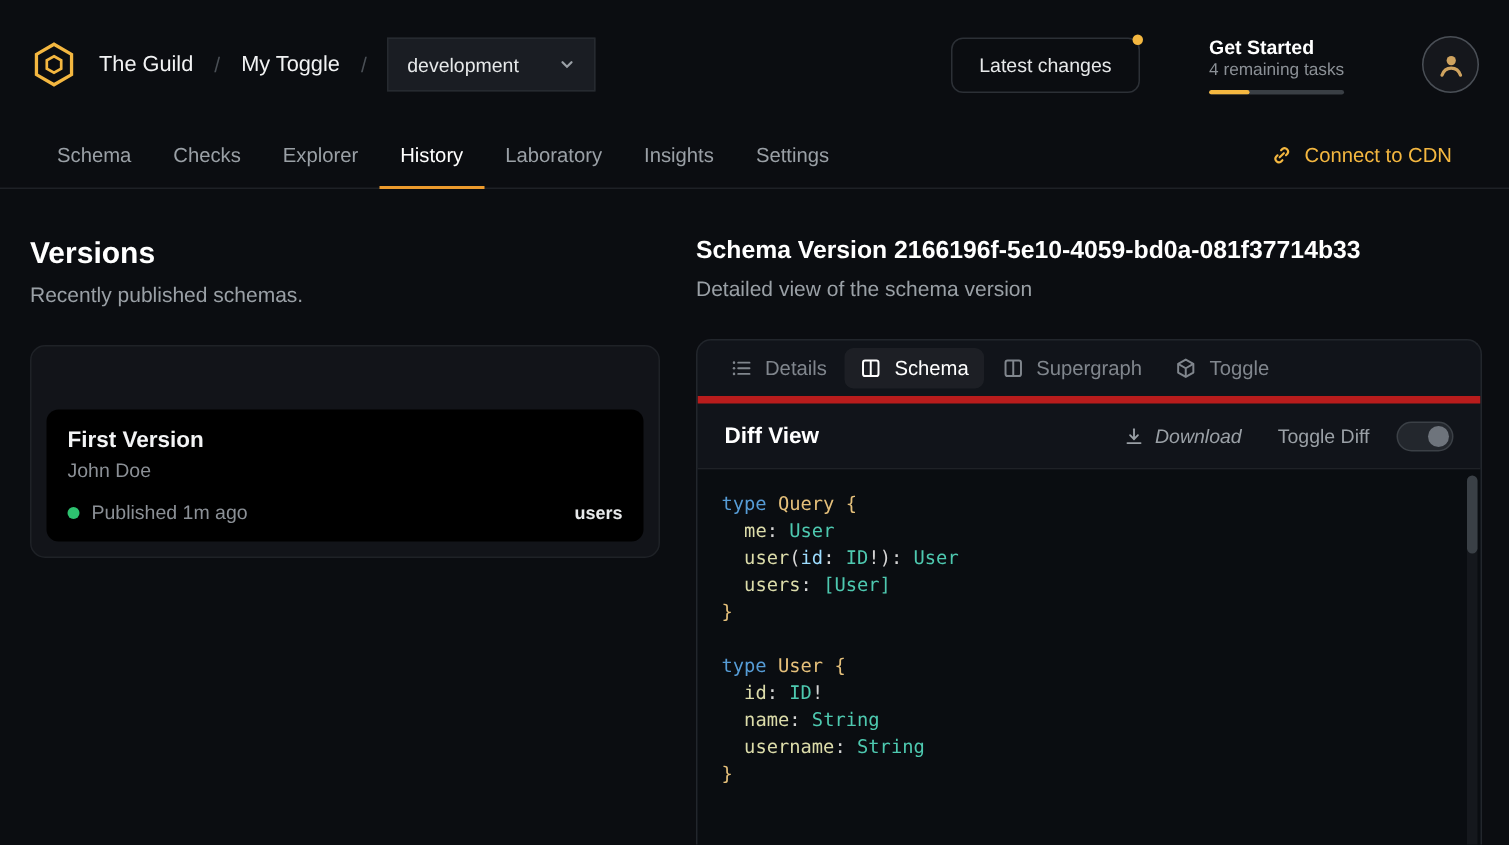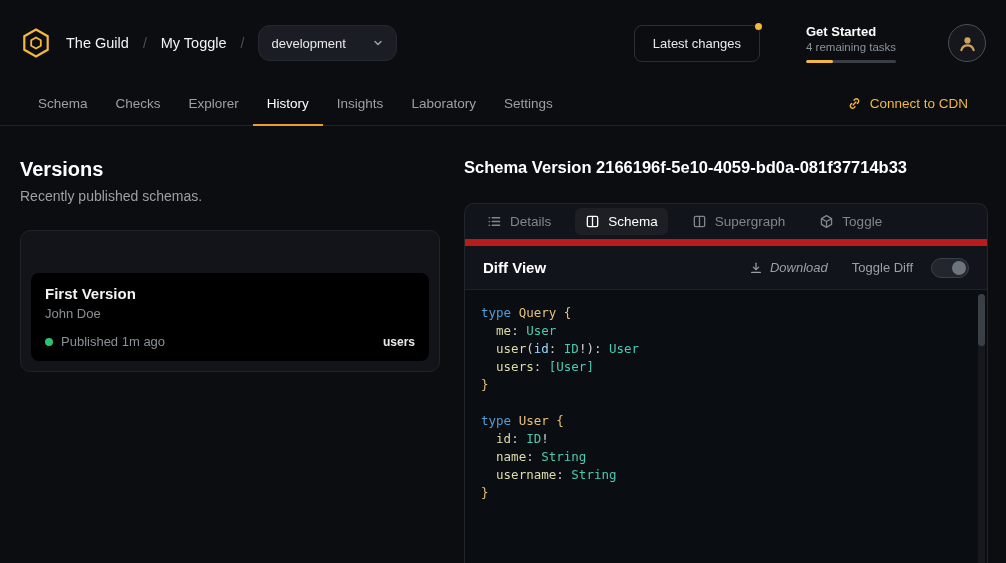"development" .target-select { border-radius: 12px -> 0 }
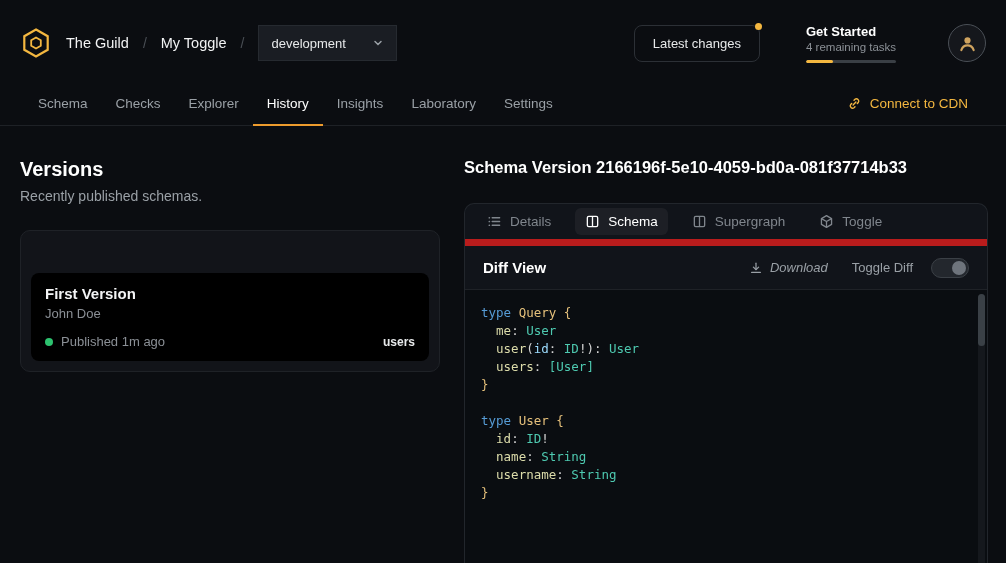"Insights" button.tab { order: before "Laboratory" -> after "Laboratory" }
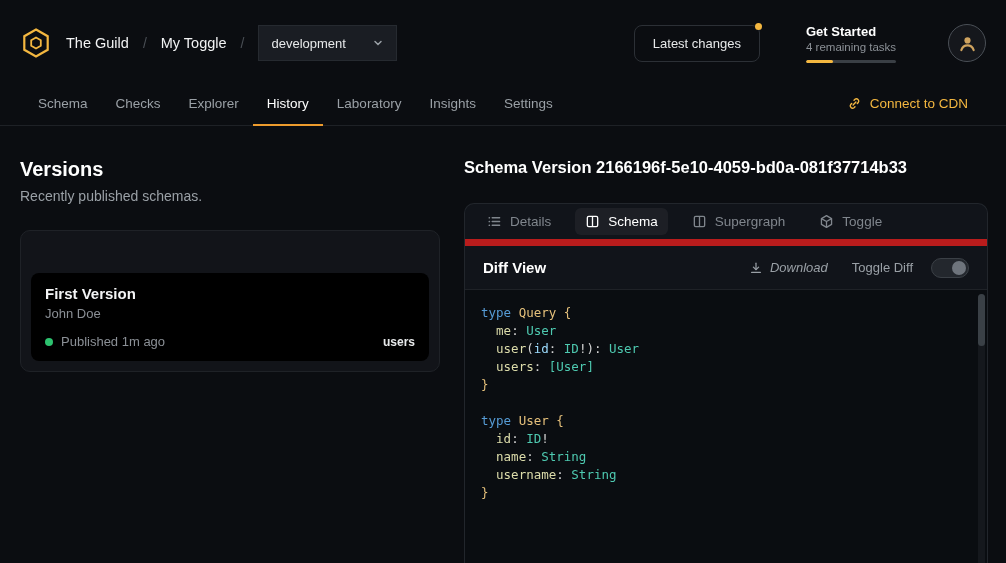"Detailed view of the schema" p.section-sub { html: none -> <p>Detailed view of the schema version</p> }
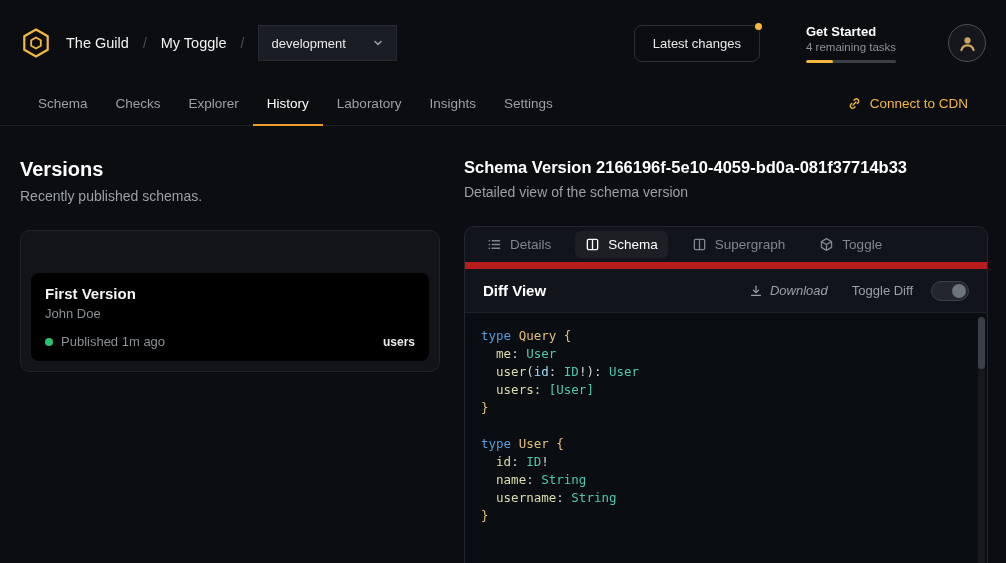"Details" .panel-tabs { border-bottom: 7px solid #b91c1c -> 5px solid #b91c1c; gap: 14px -> 2px }
